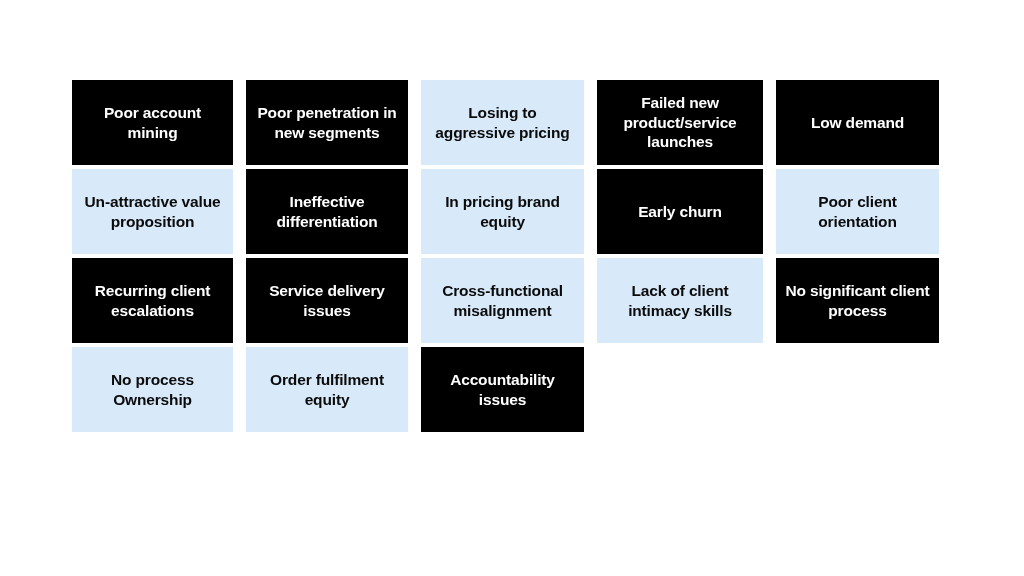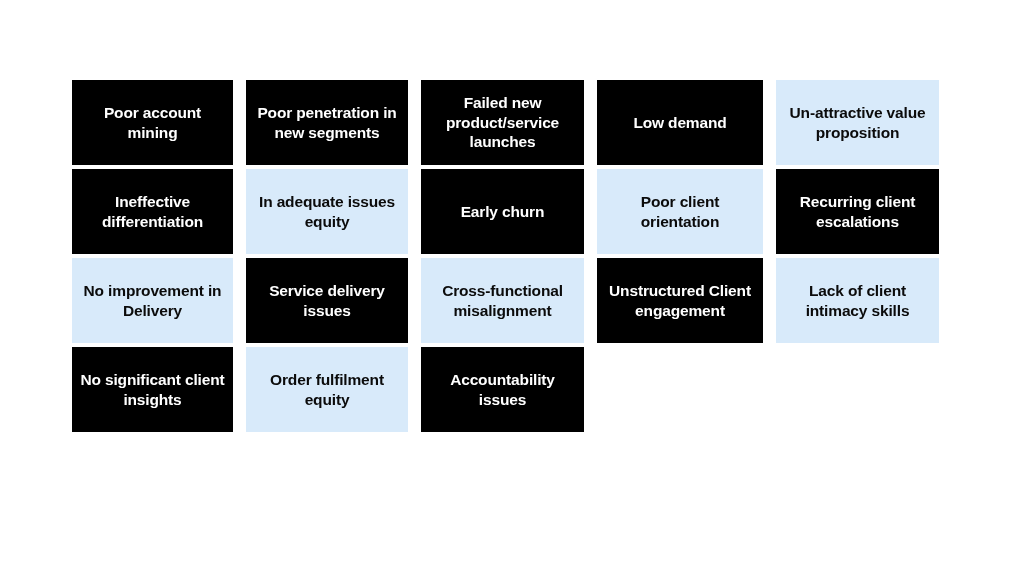"Losing to aggressive pricing" div.cell { html: none -> <div> <span>Losing to aggressive pricing</span> </div> }
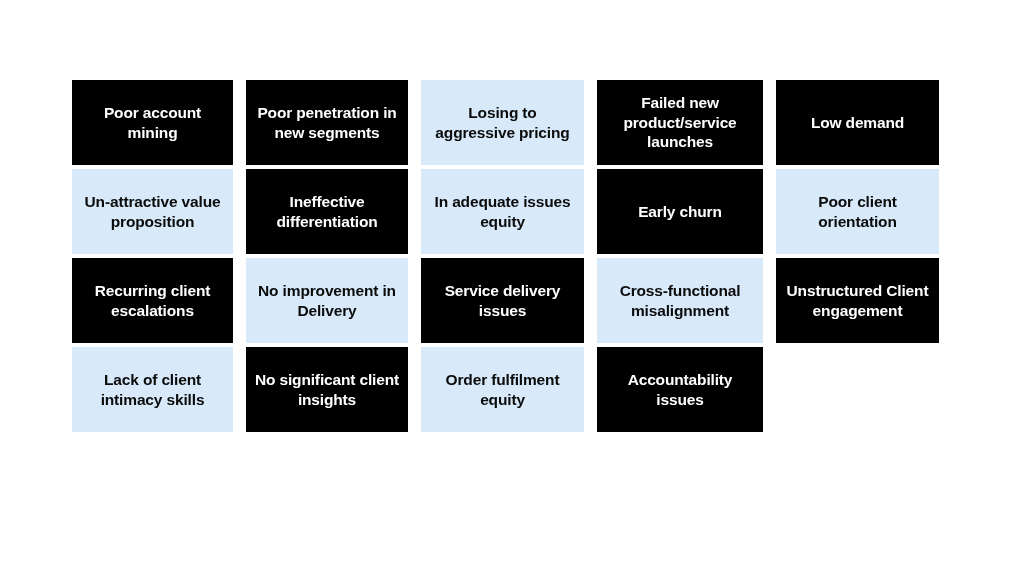"In adequate issues equity" span.cell-label { text: adequate issues -> pricing brand }
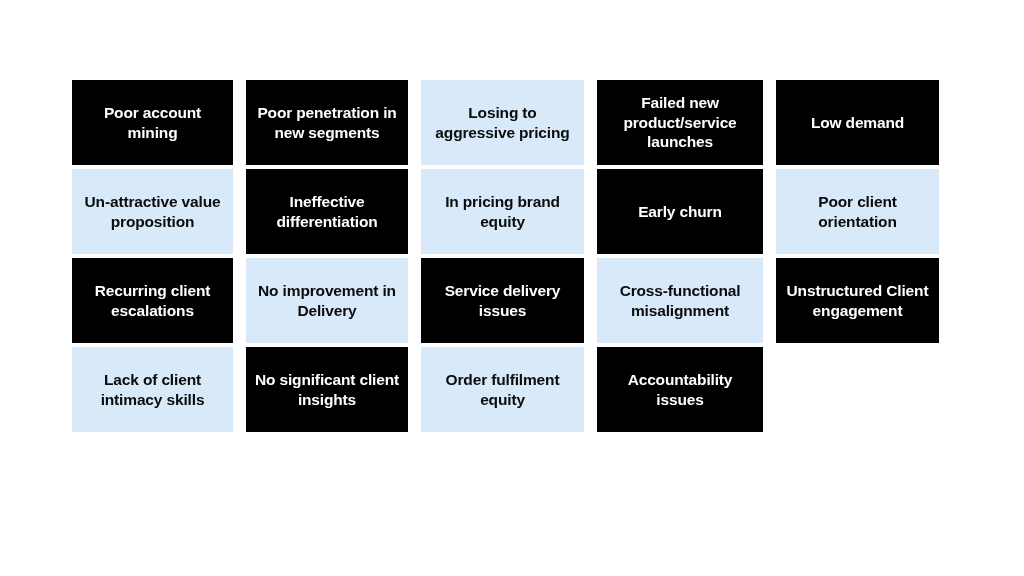"No improvement in Delivery" div.cell { html: <div> <span>No improvement in Delivery</span> </div> -> none }
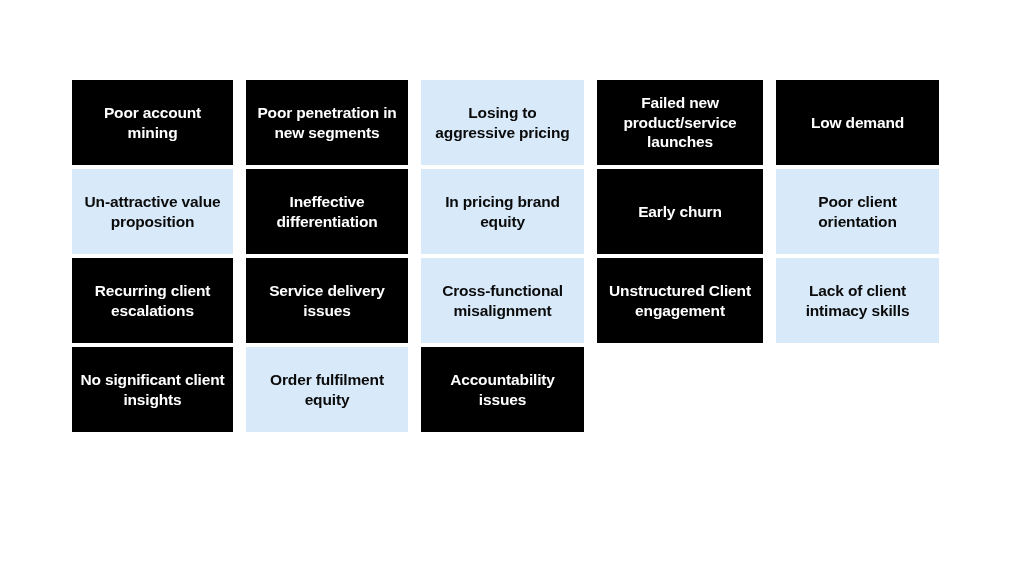"Unstructured Client engagement" div.cell { html: <div> <span>Unstructured Client engagement</span> </div> -> none }
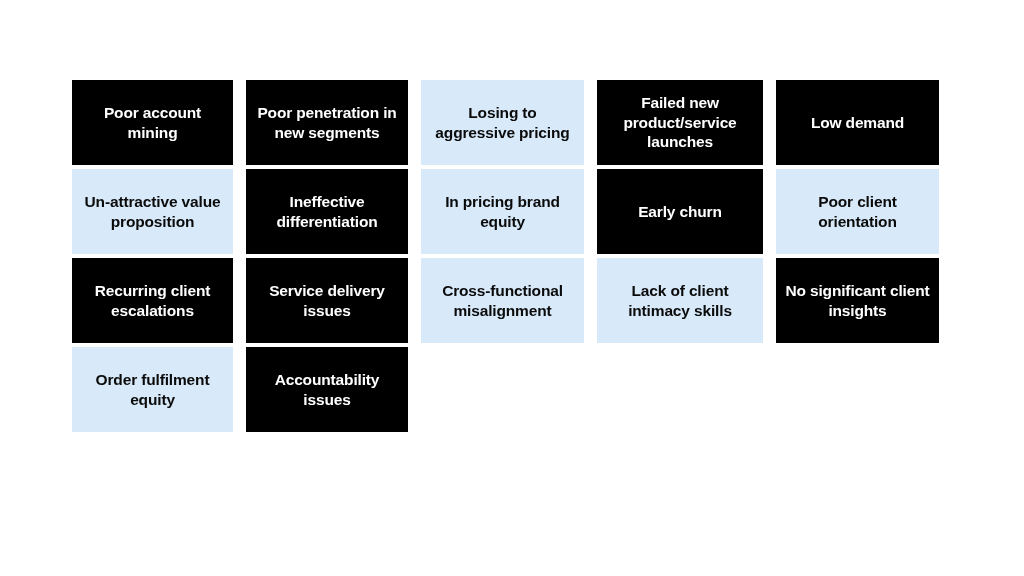"No significant client insights" span.cell-label { text: insights -> process }
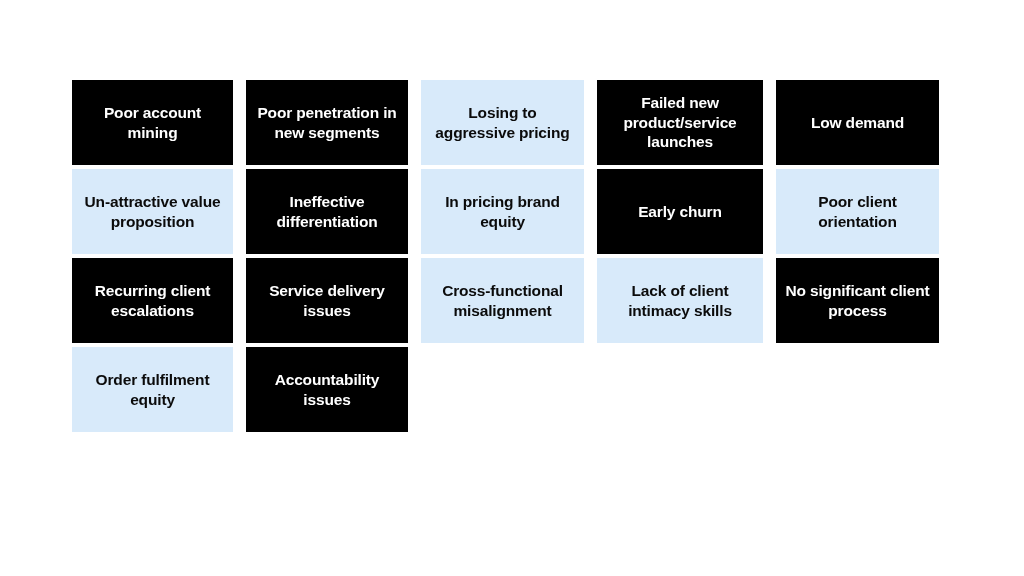"No process Ownership" div.cell { html: none -> <div> <span>No process Ownership</span> </div> }
